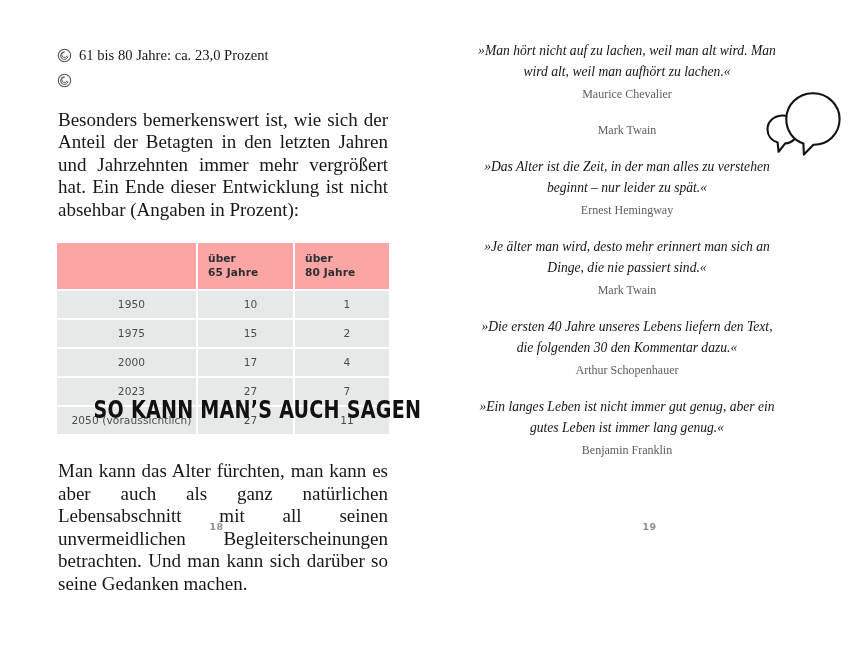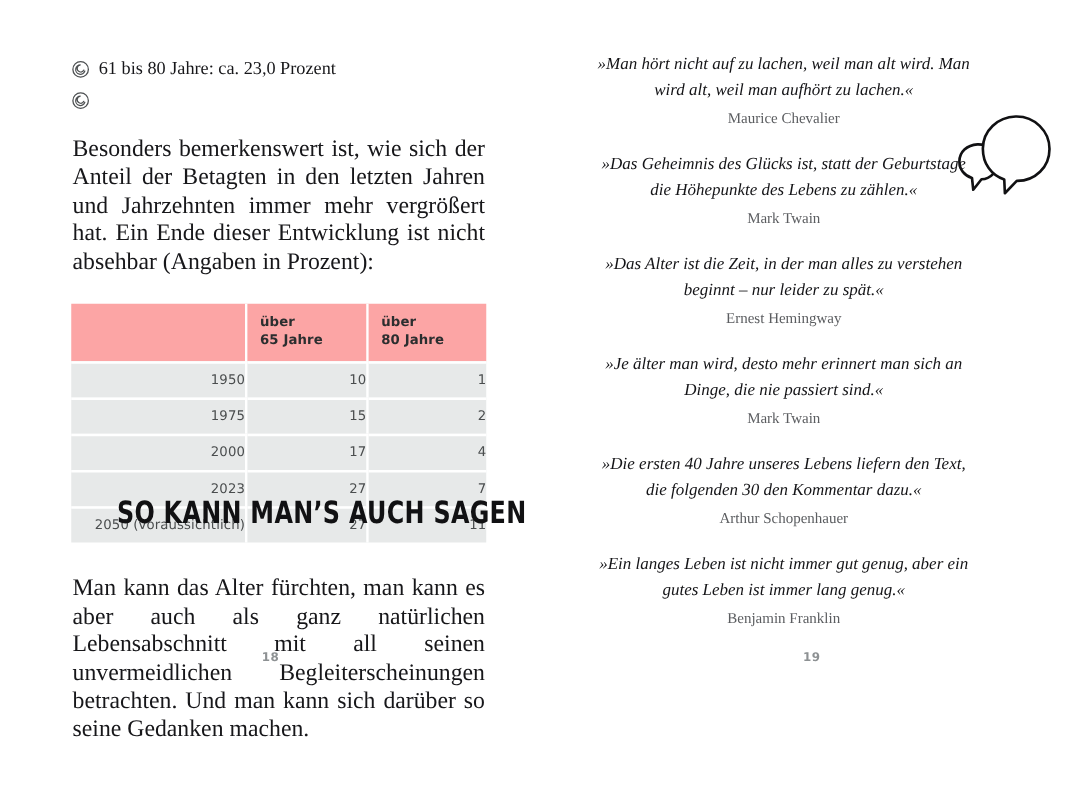"»Das Geheimnis des Glücks ist," p.quote-text { html: <p>»Das Geheimnis des Glücks ist, statt der Geburtstage die Höhepunkte des Lebens zu zählen.«</p> -> none }
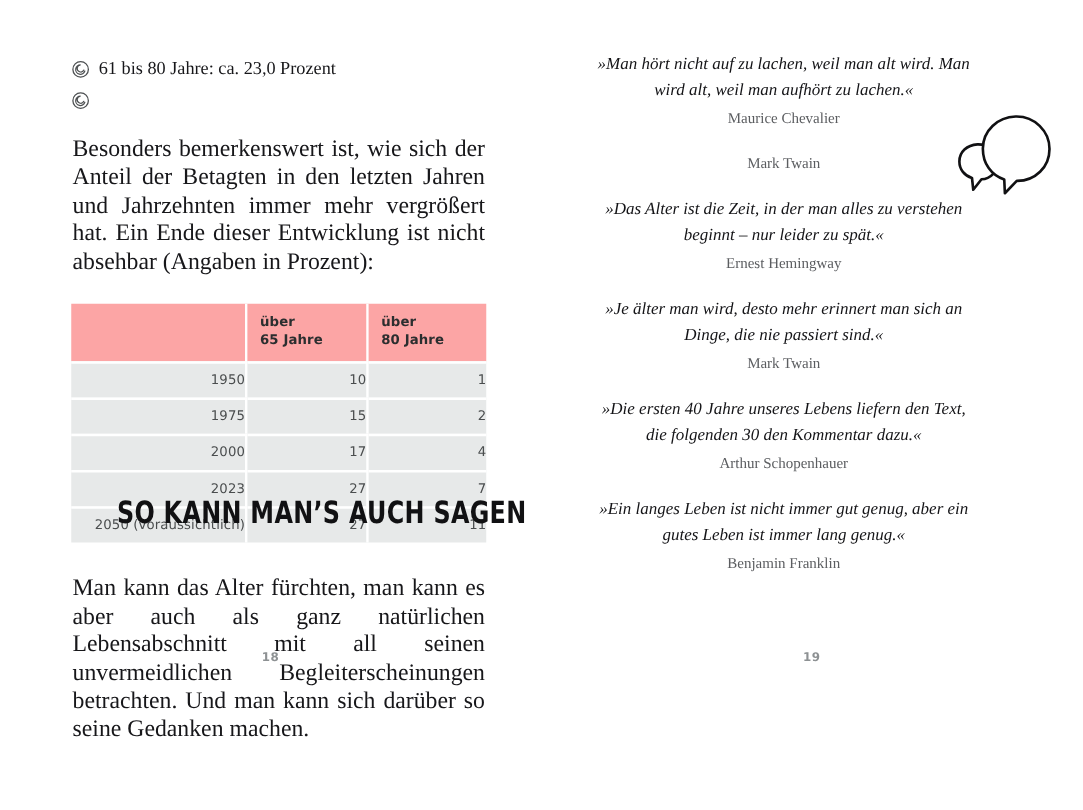"1950" .stat-table td { text-align: right -> center }
